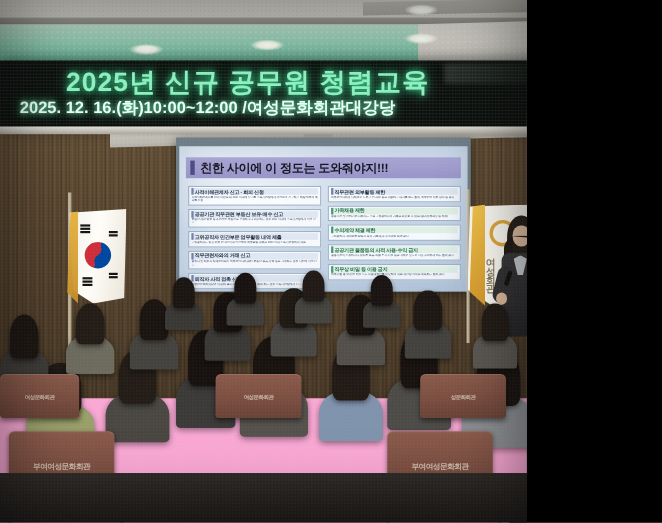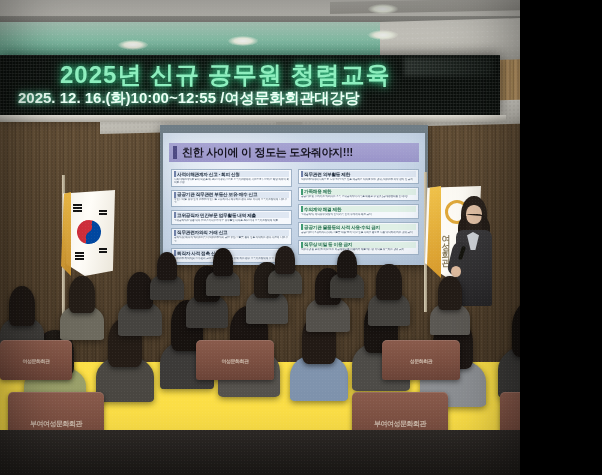"2025년 신규 공무원 청렴교육" #scene { background: #fde047 -> #f9a8d4; width: 520px -> 479px }
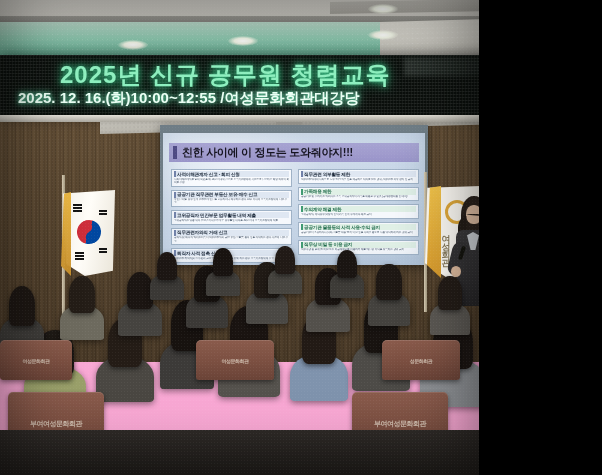"2025. 12. 16.(화)10:00~12:55 /여성문화회관대강당" div.led-line2 { text: 12:55 -> 12:00 }
